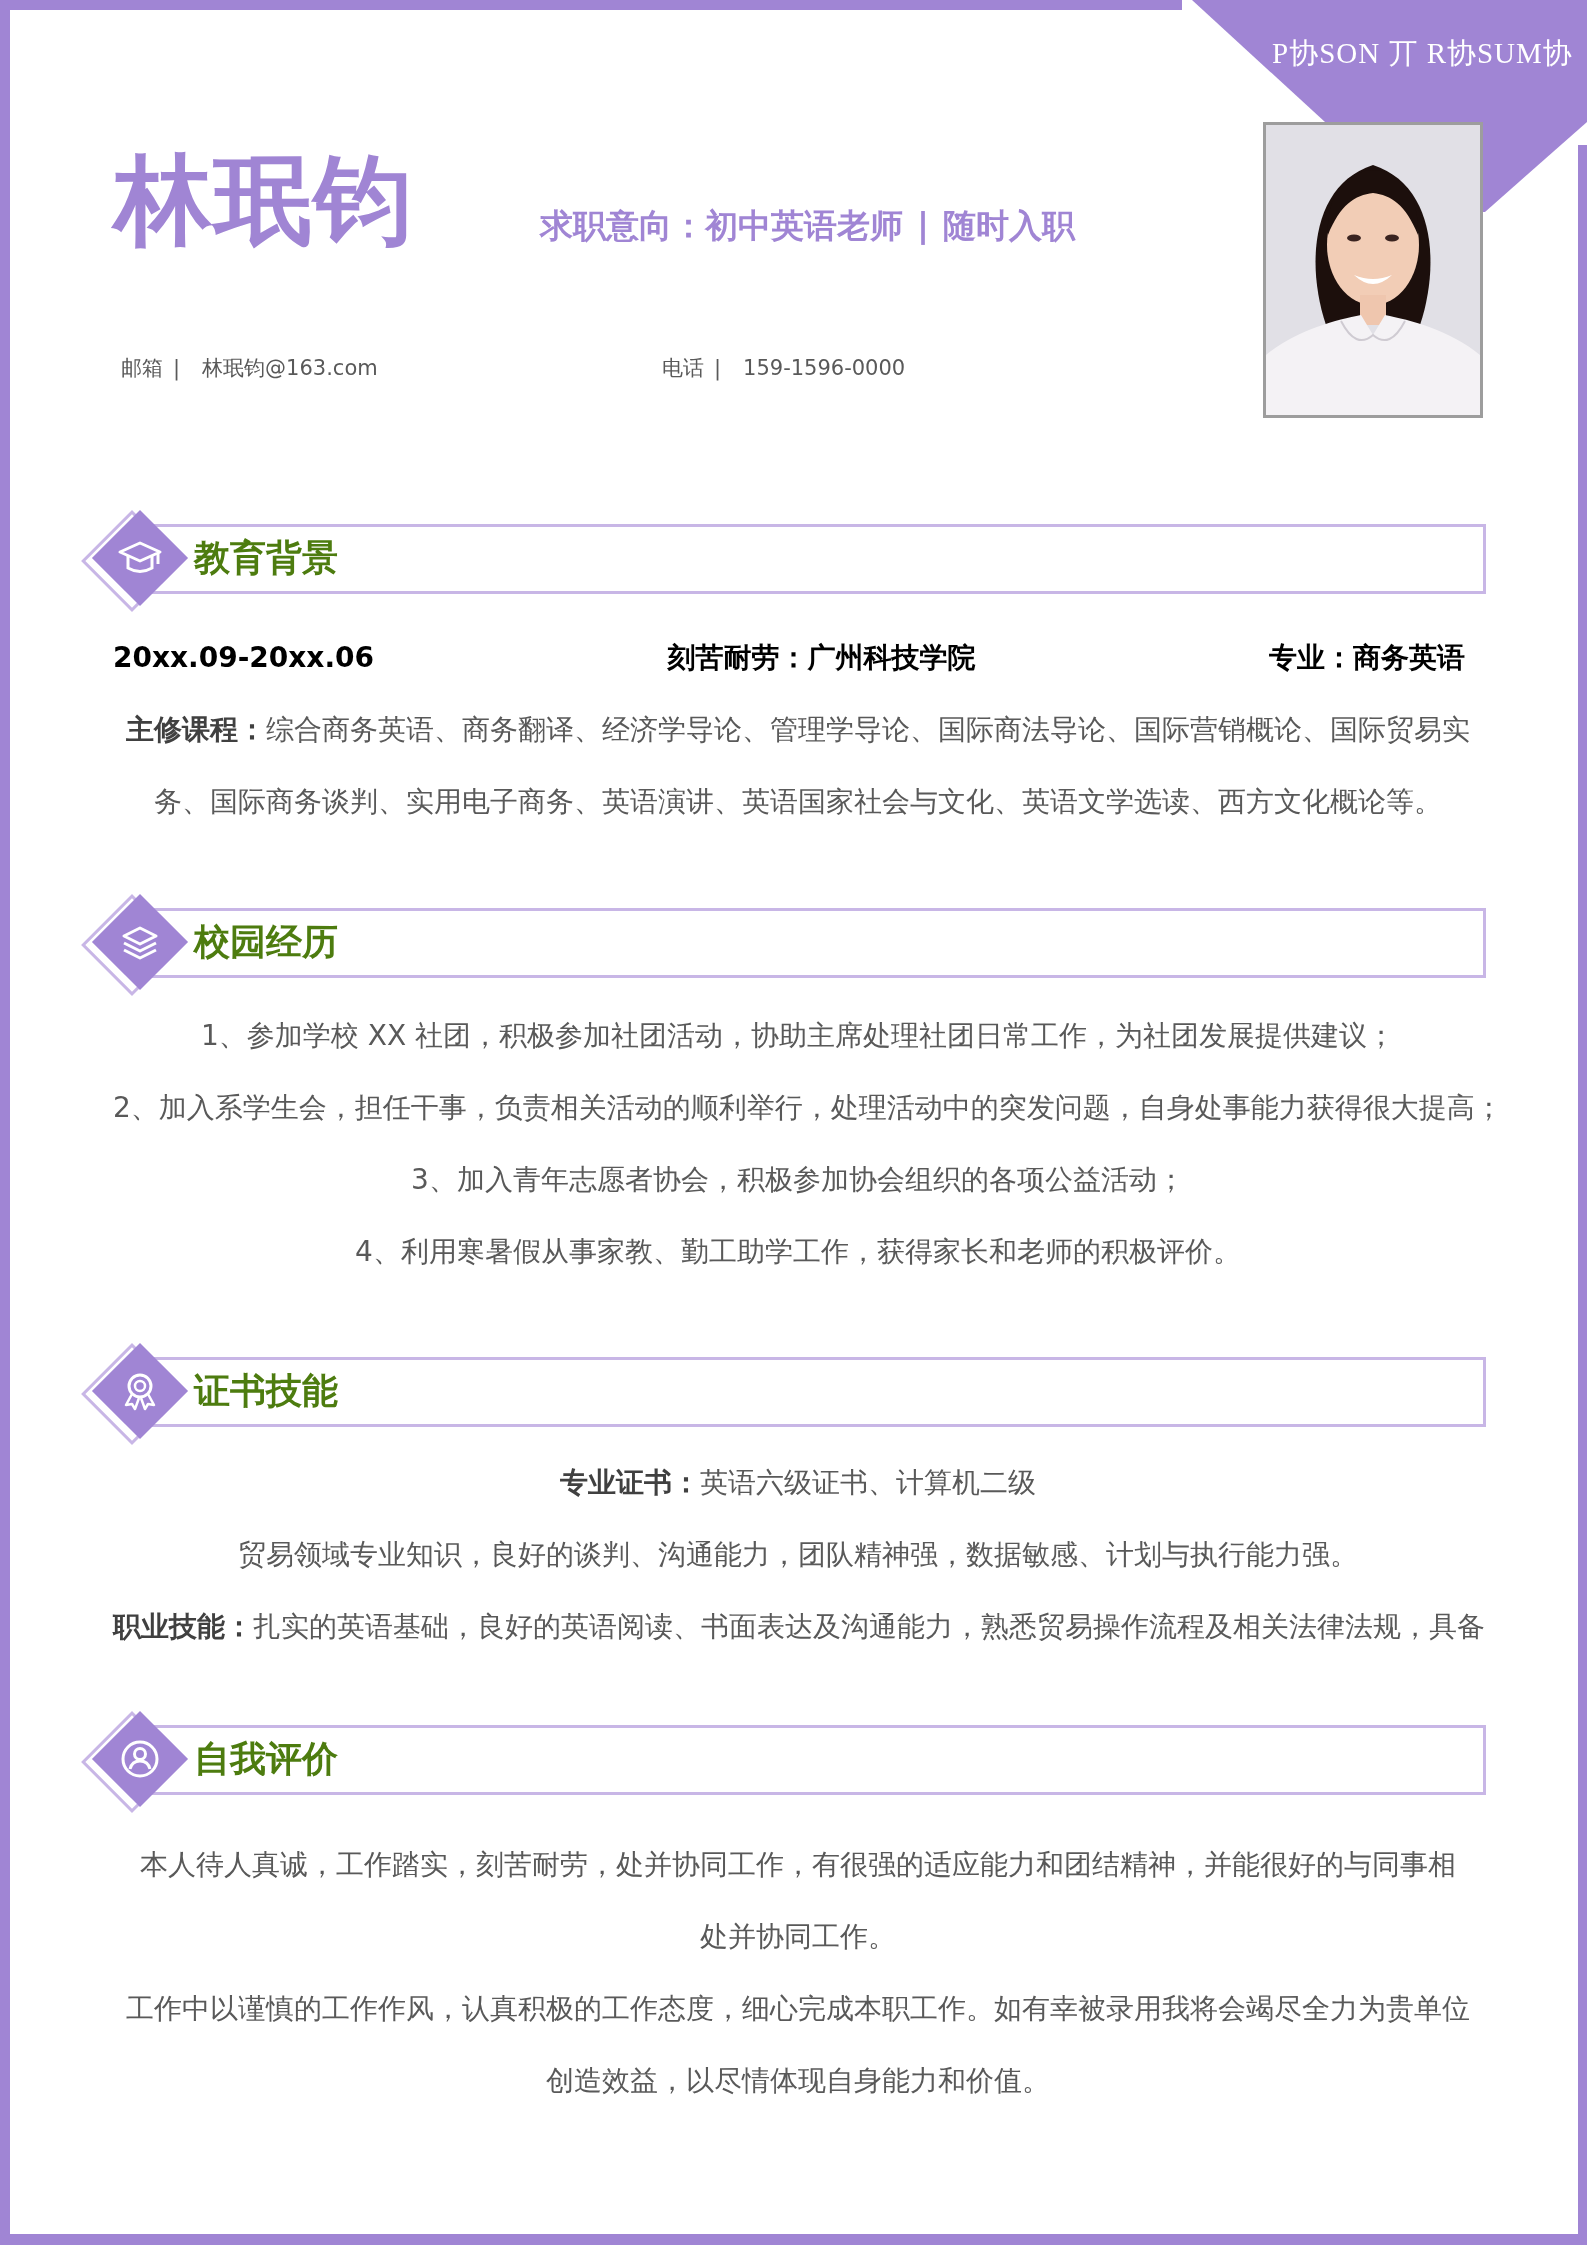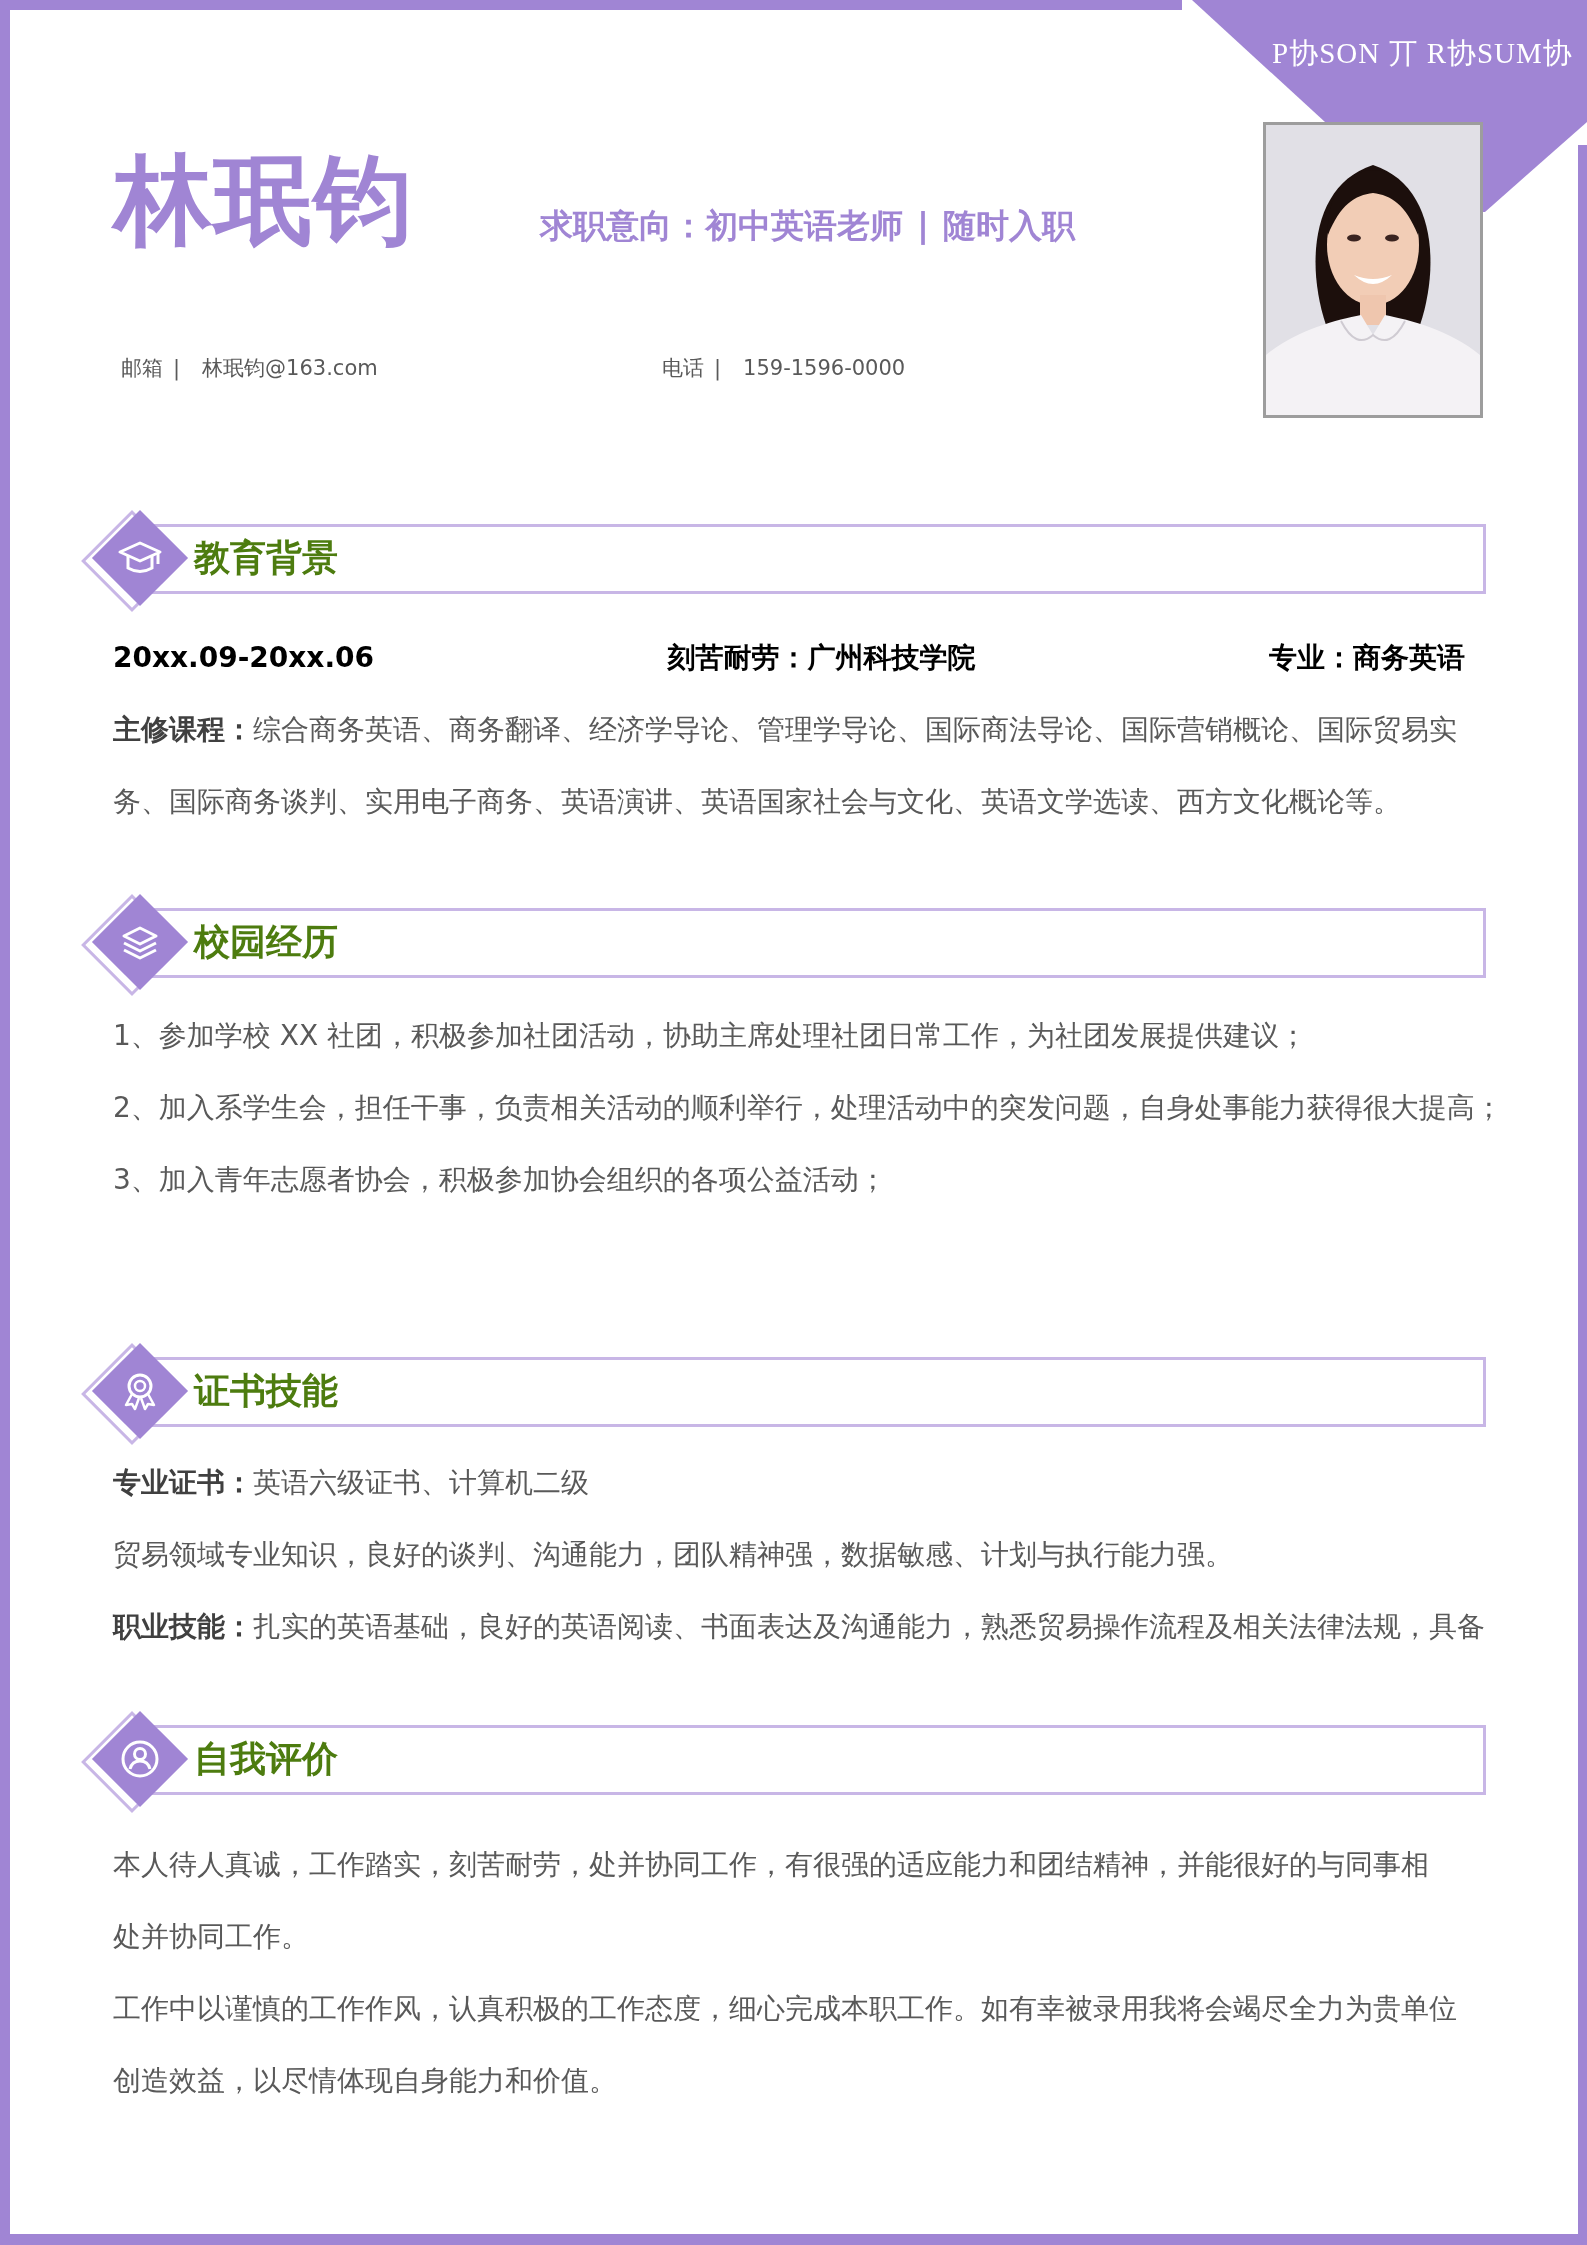"主修课程：综合商务英语、商务翻译、经济学导论、管理学导论、国际商法导论、国际营销" .body-text { text-align: none -> center }
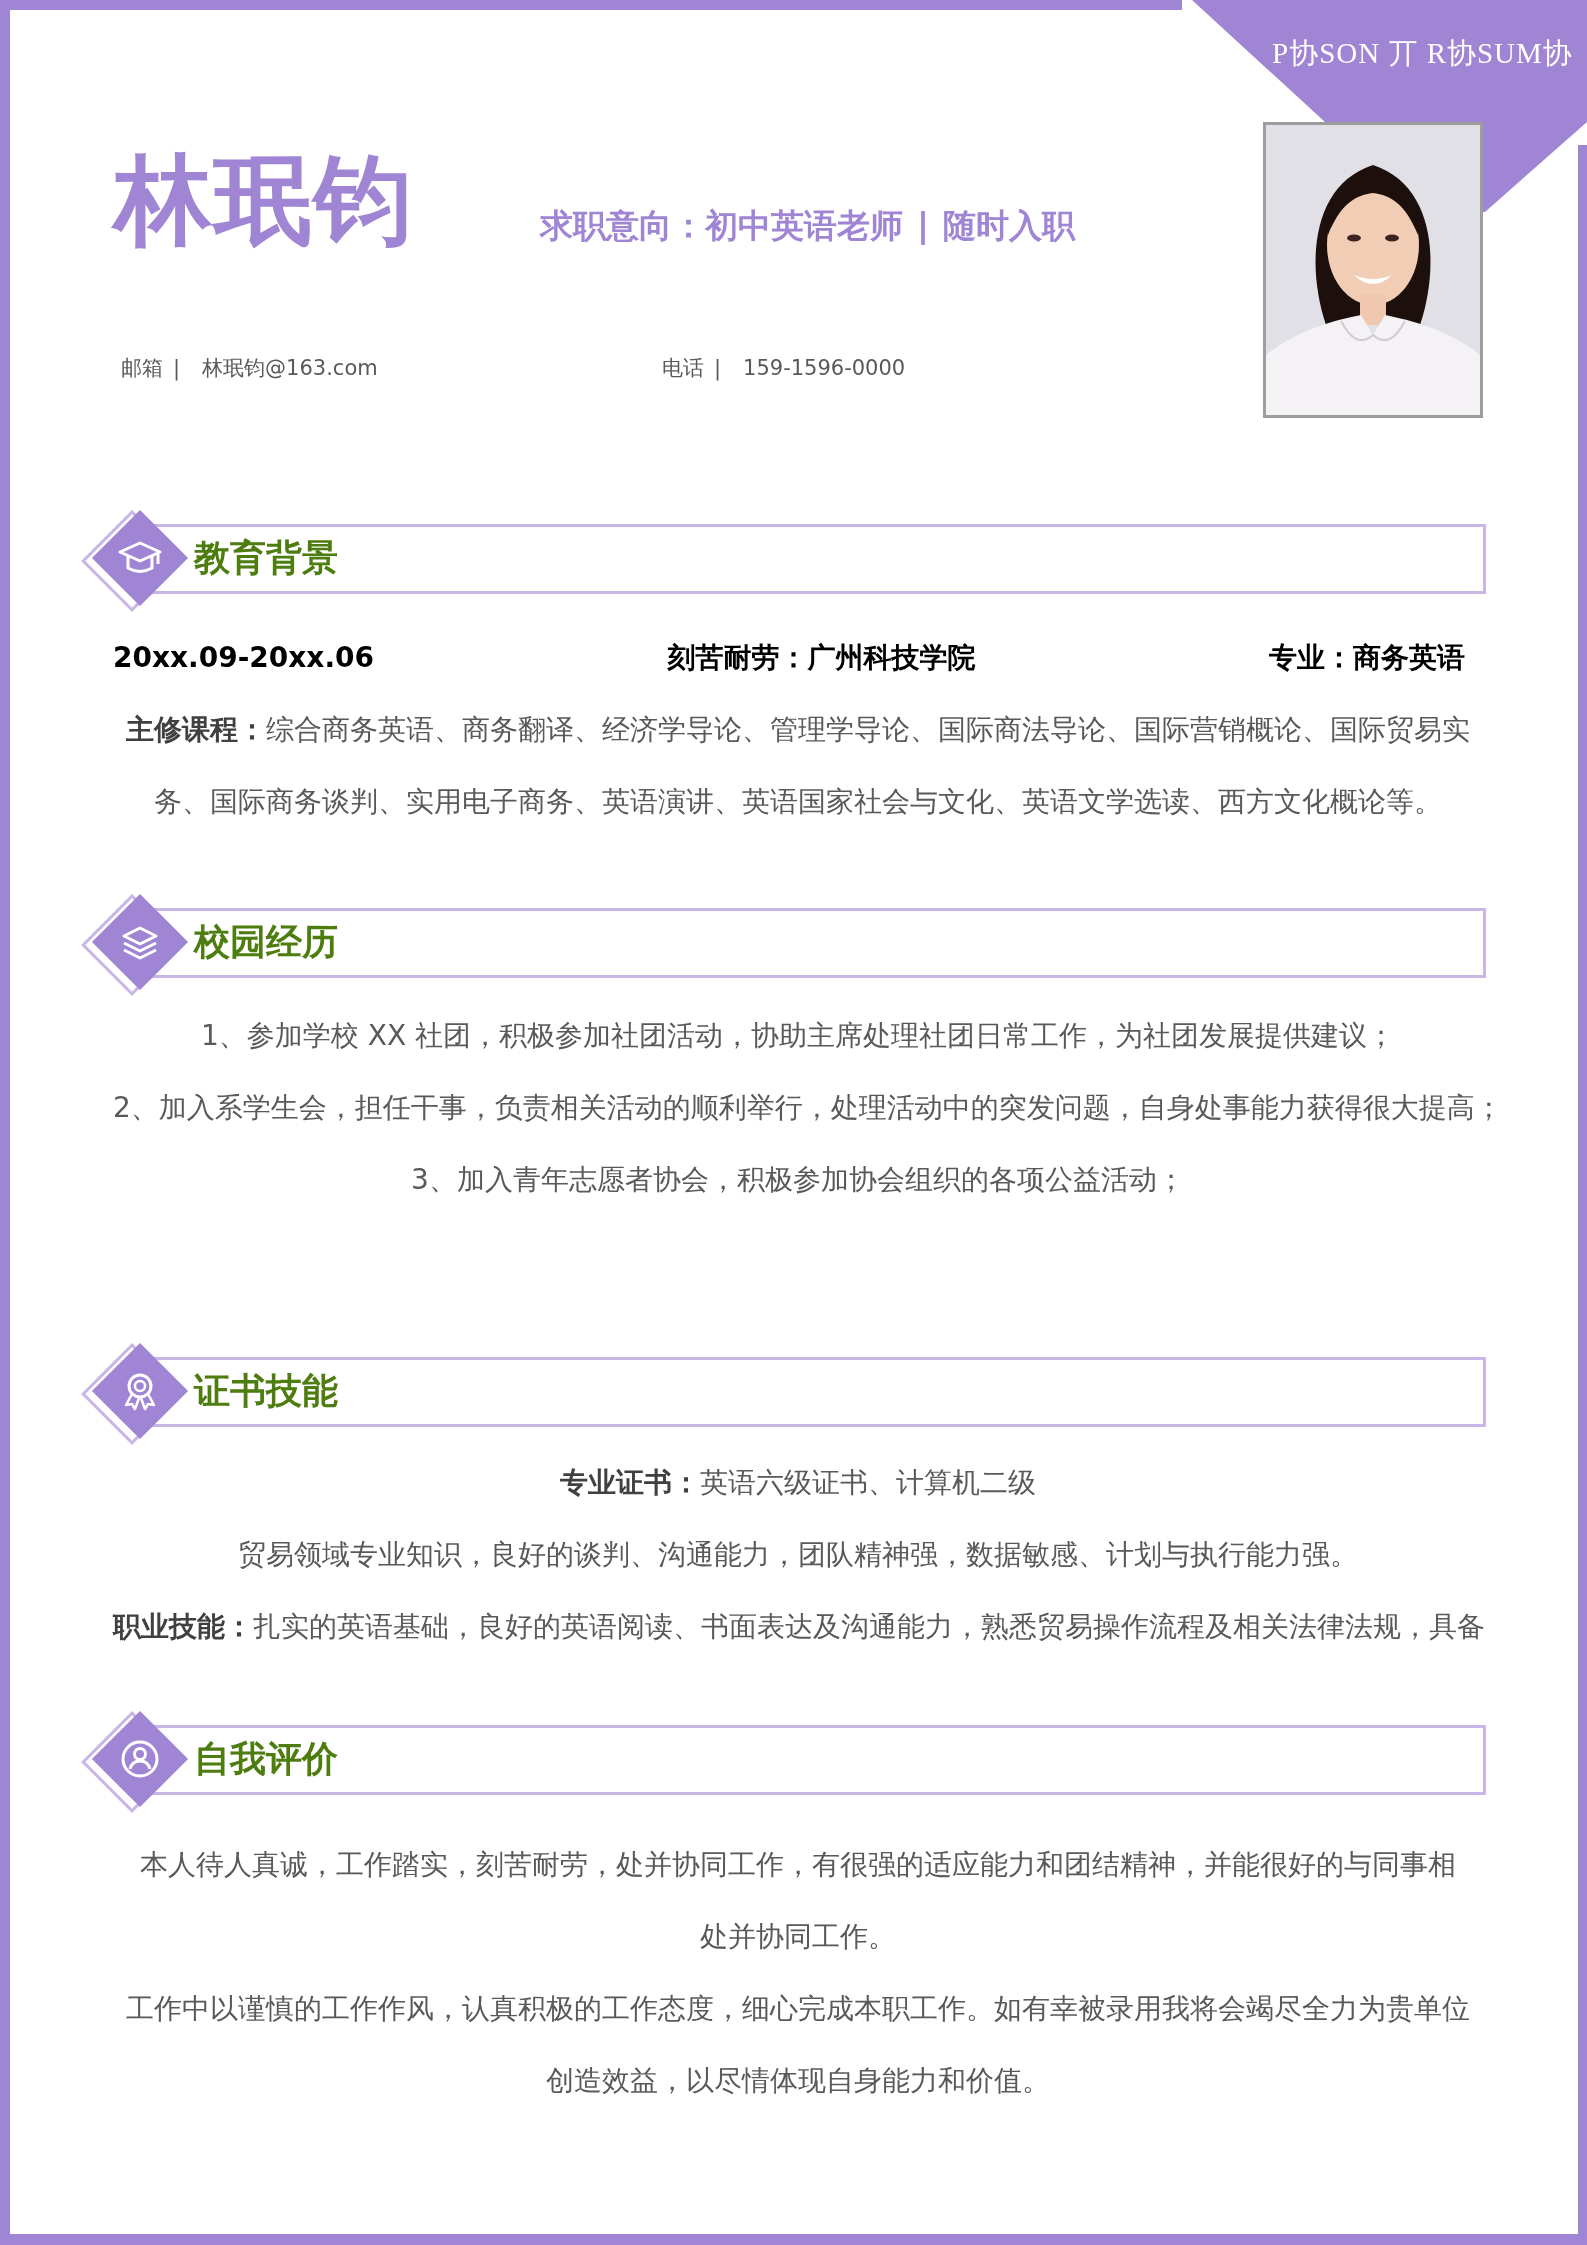"4、利用寒暑假从事家教、勤工助学工作，获得家长和老师的积极评价。" div.line { html: none -> <div>4、利用寒暑假从事家教、勤工助学工作，获得家长和老师的积极评价。</div> }
